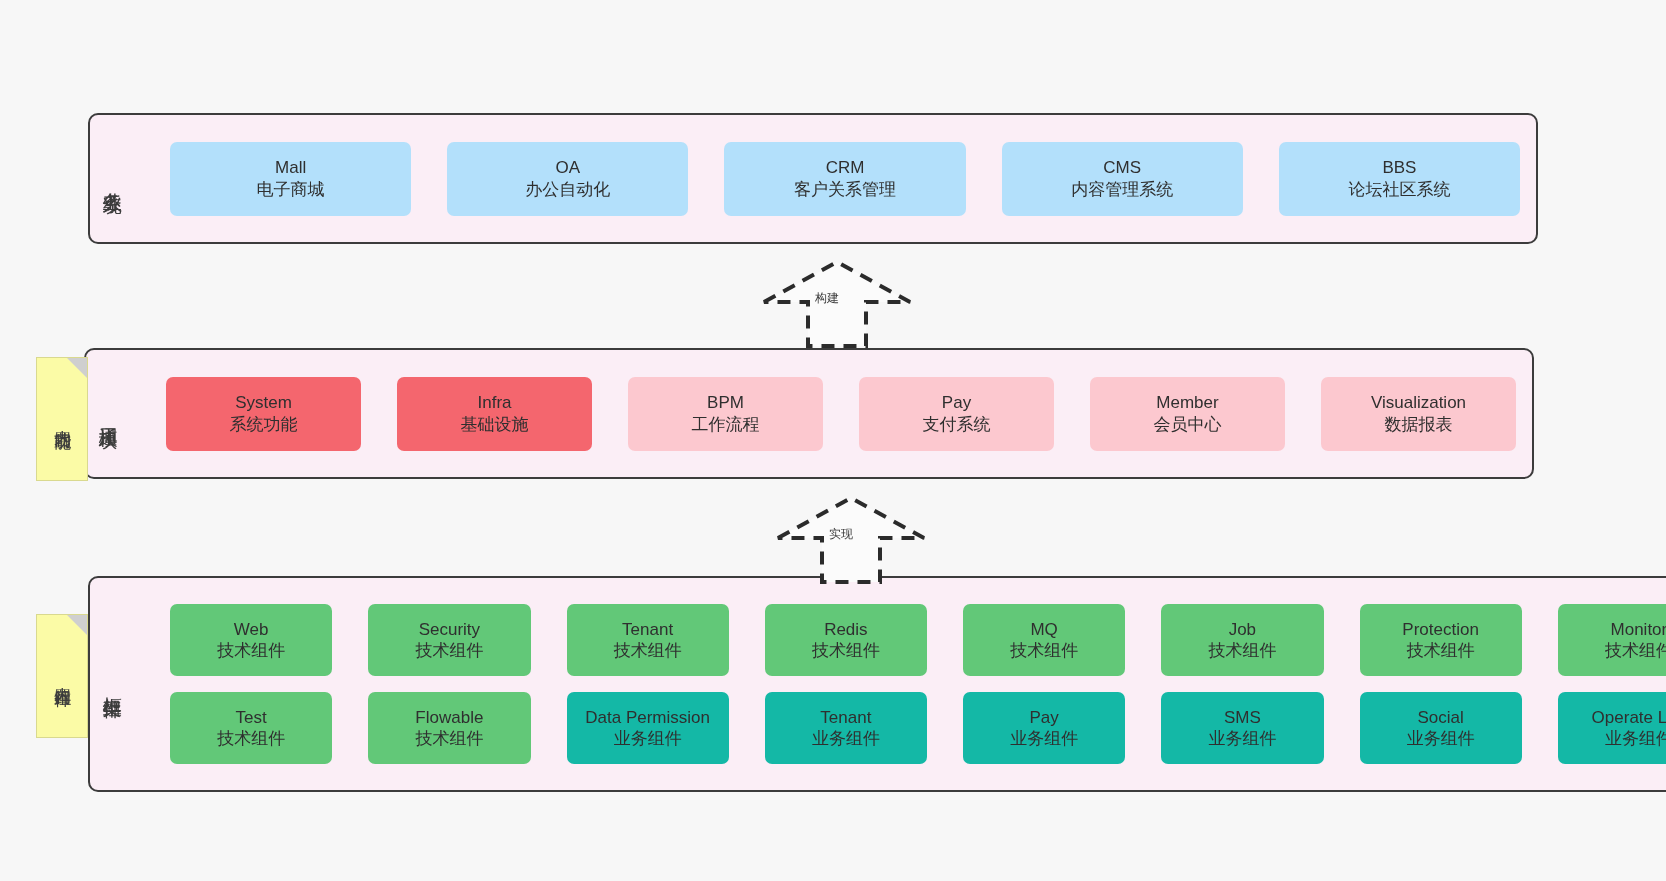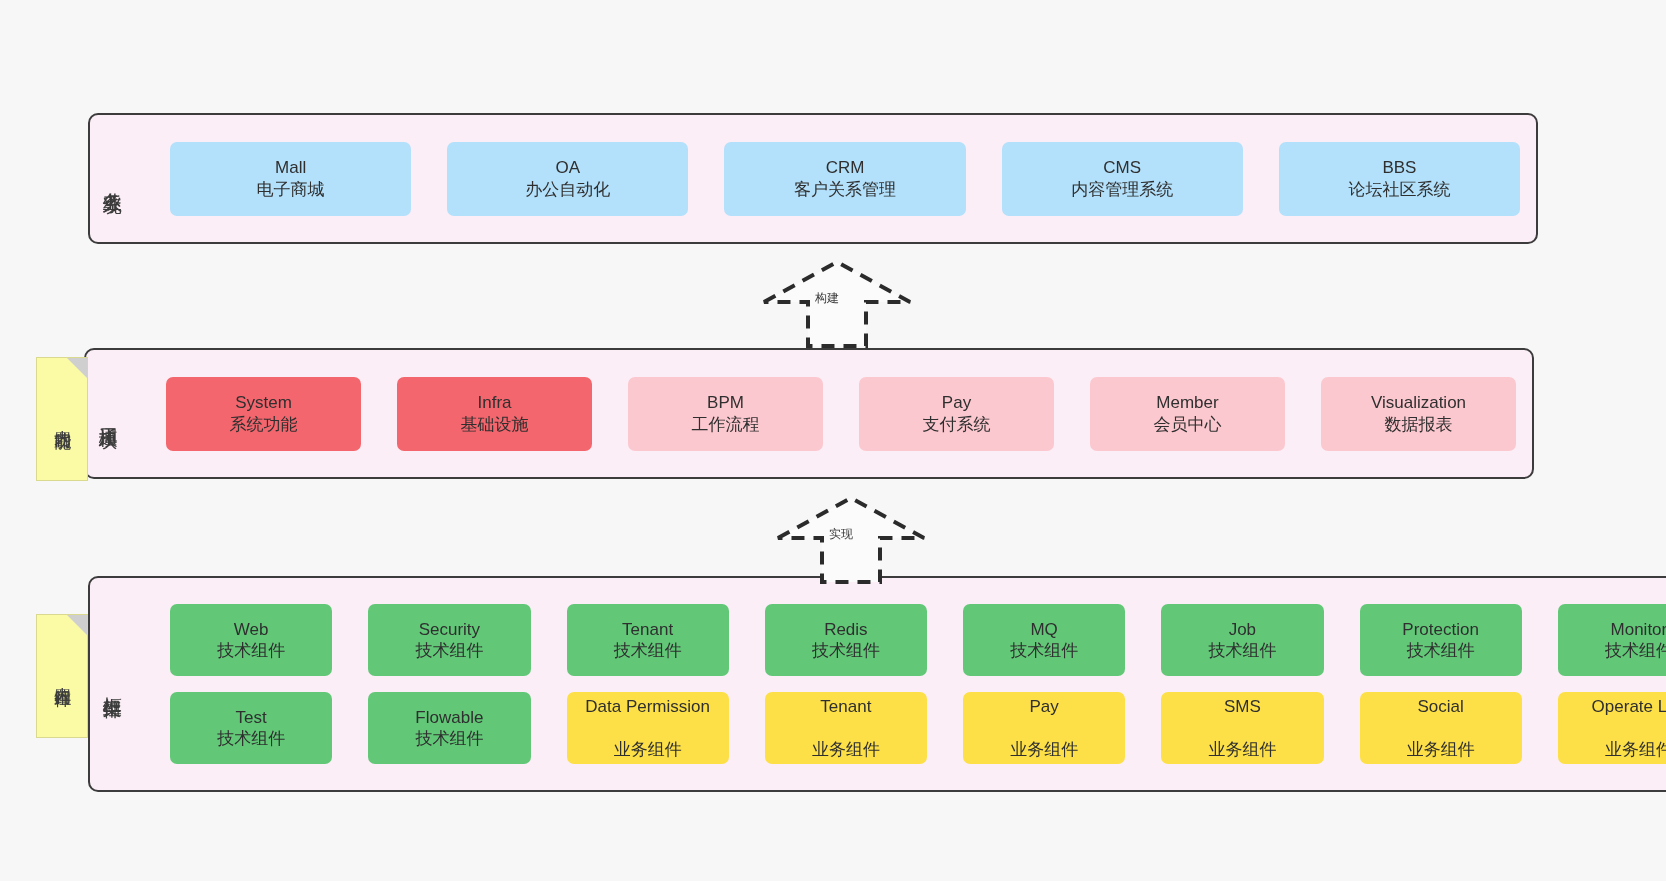"Data Permission" .c-lightgreen { background: #fde047 -> #14b8a6; justify-content: space-between -> none }
